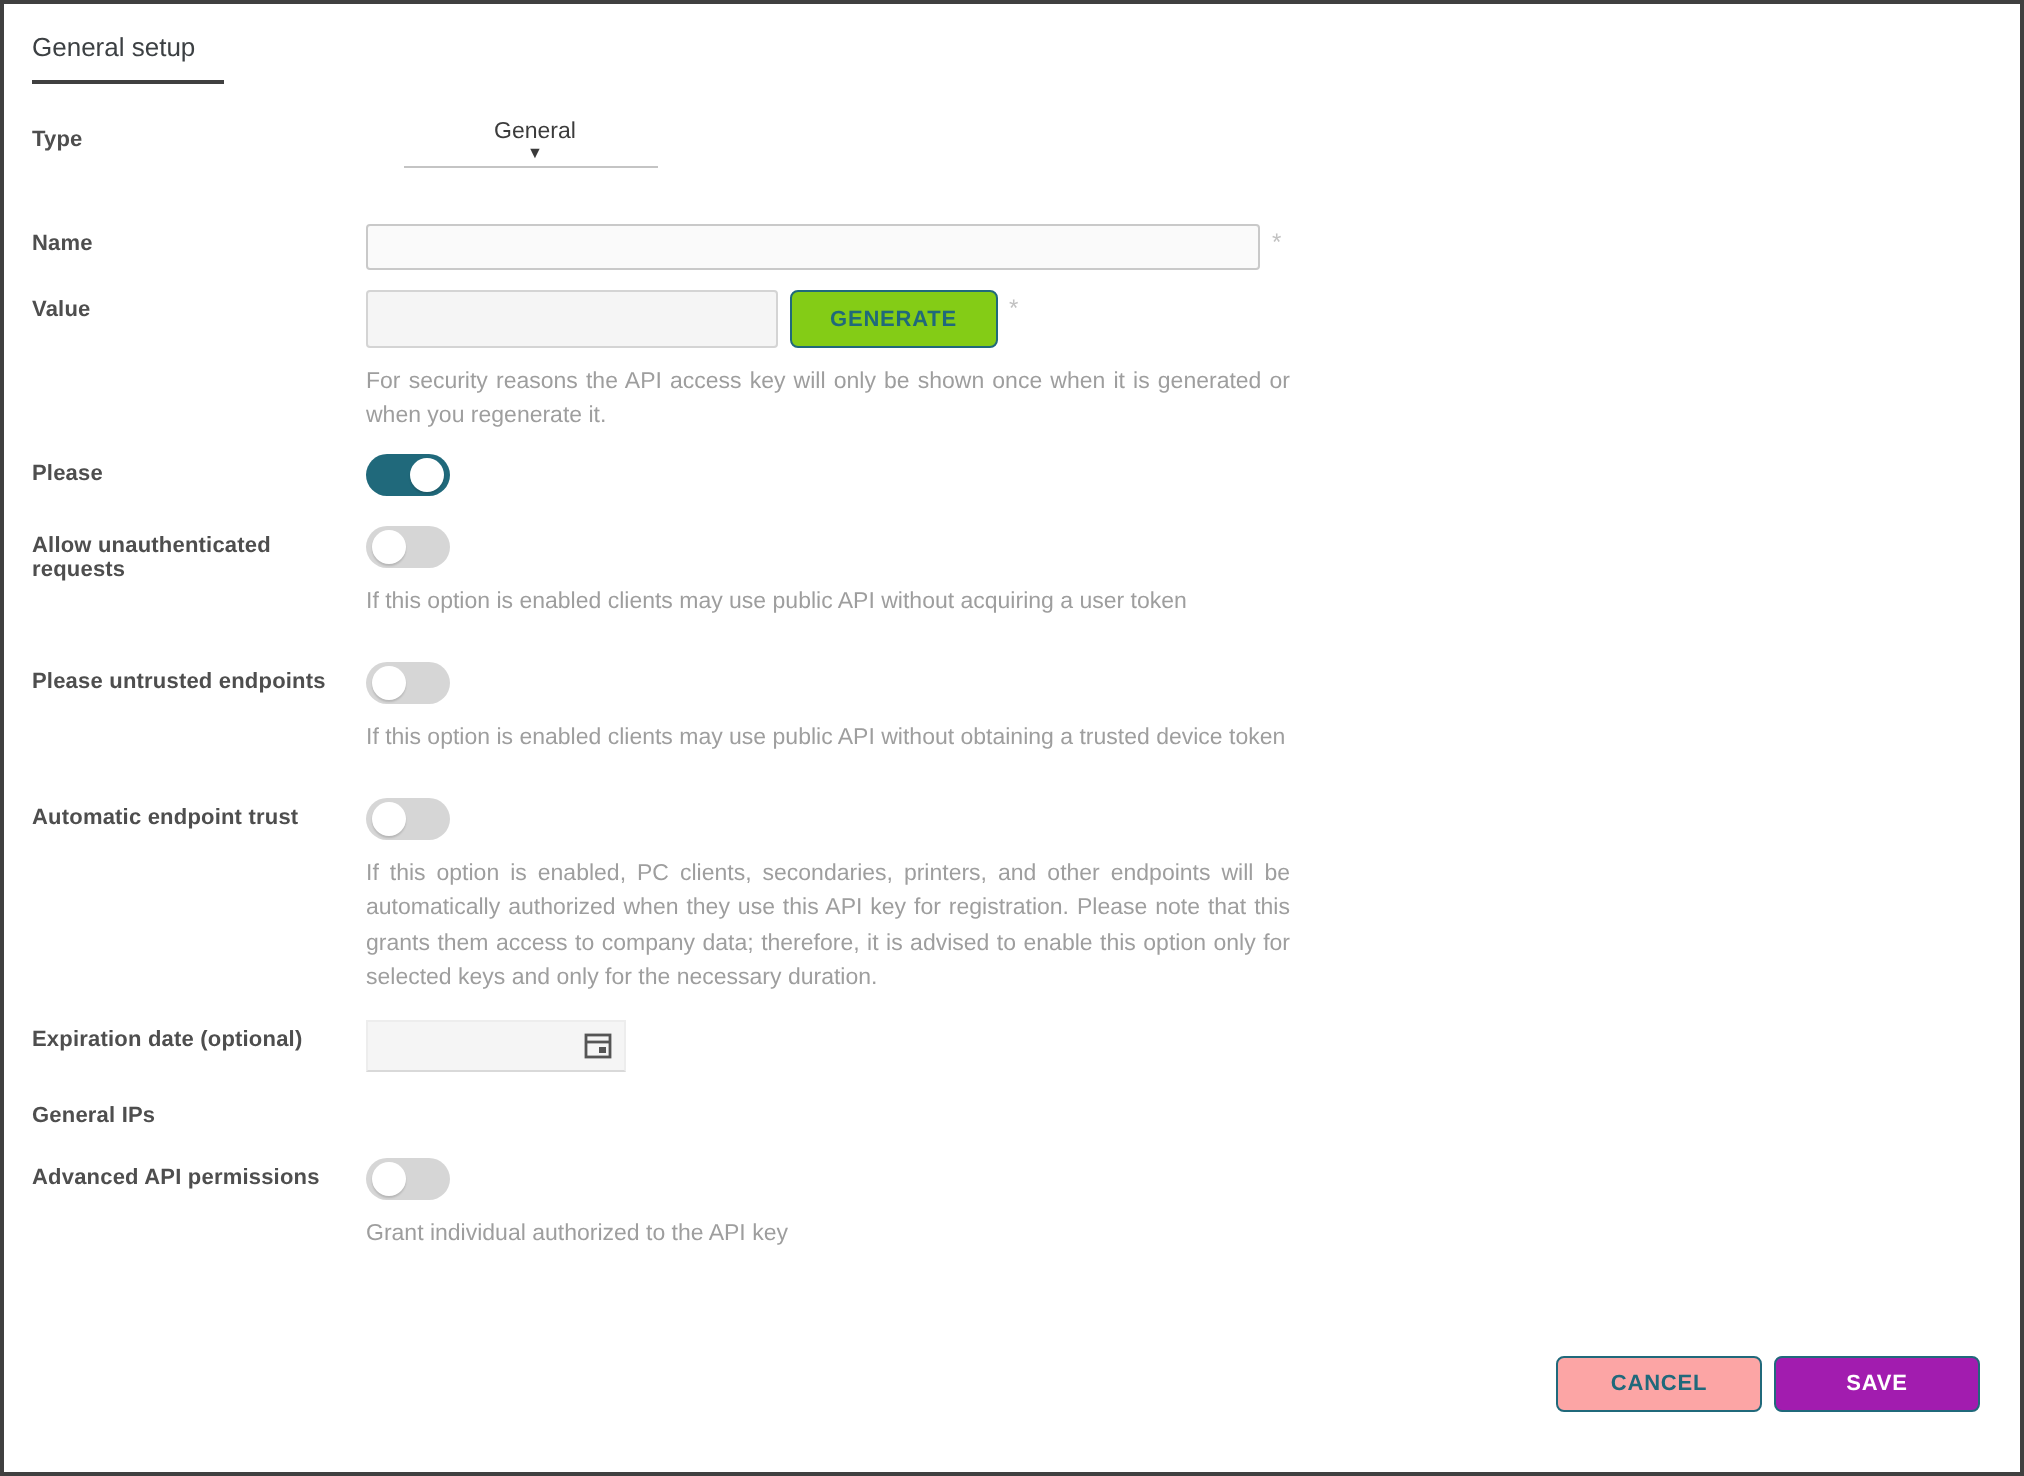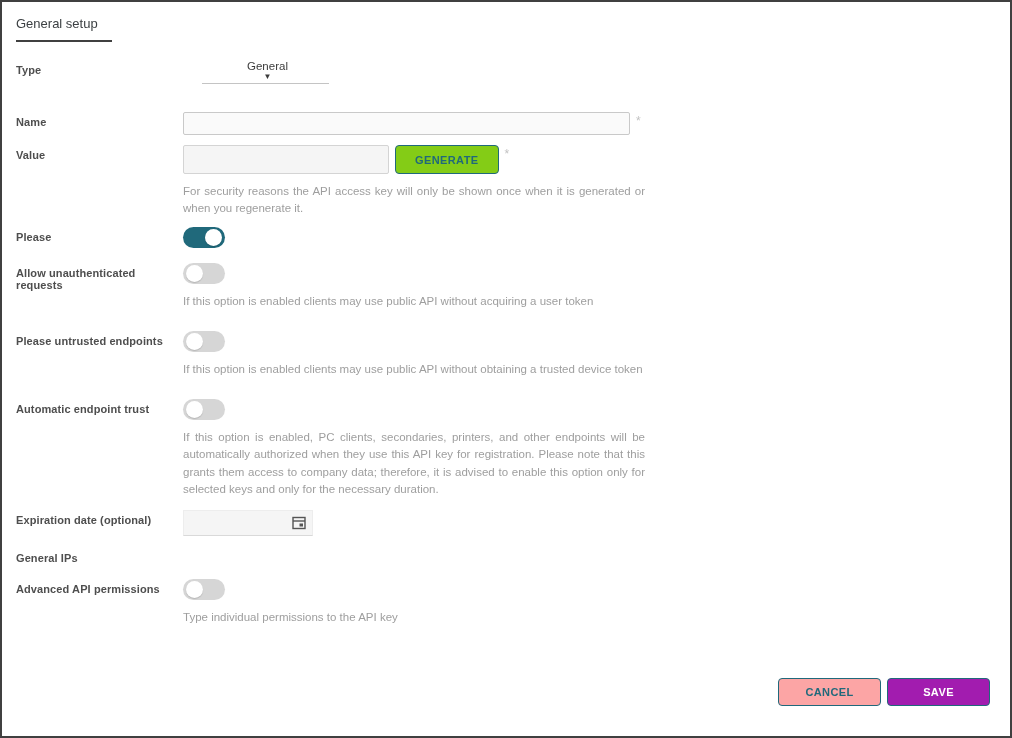"Type individual permissions to the" div.help { text: Type individual permissions -> Grant individual authorized }
